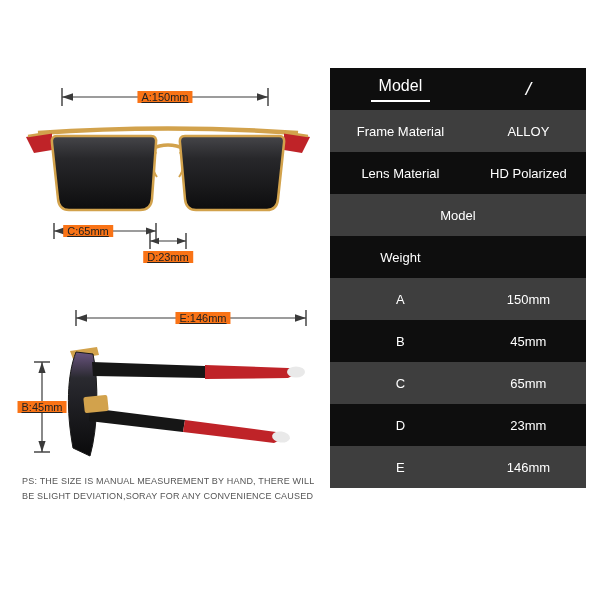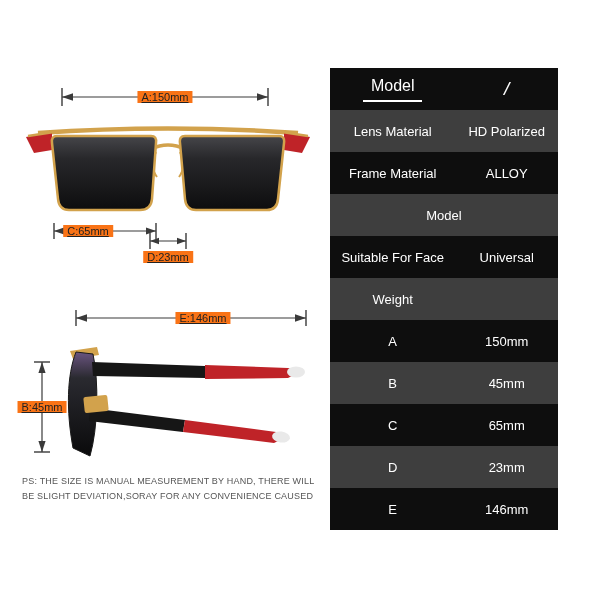"Model" .spec-table { width: 228px -> 256px }
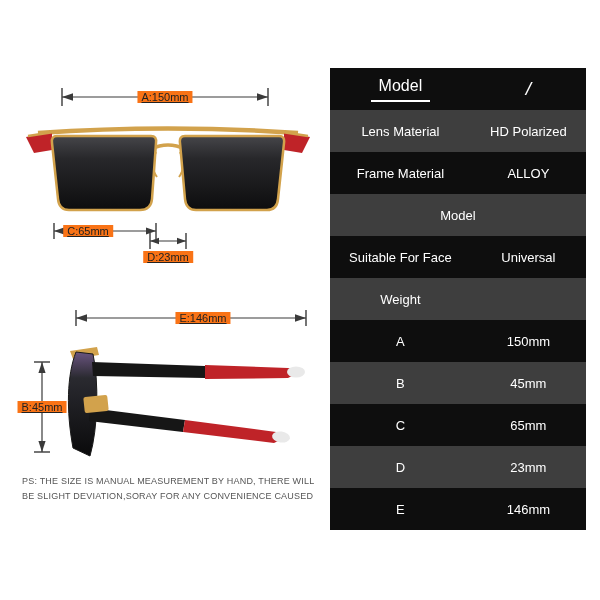"Lens Material" div.spec-row { order: before "Frame Material" -> after "Frame Material" }
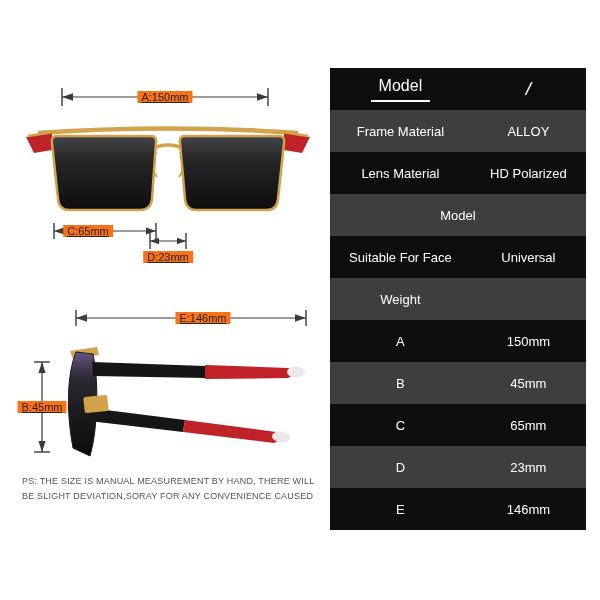"Suitable For Face" div.spec-row { html: <div> <div>Suitable For Face</div> <div>Universal</div> </div> -> none }
